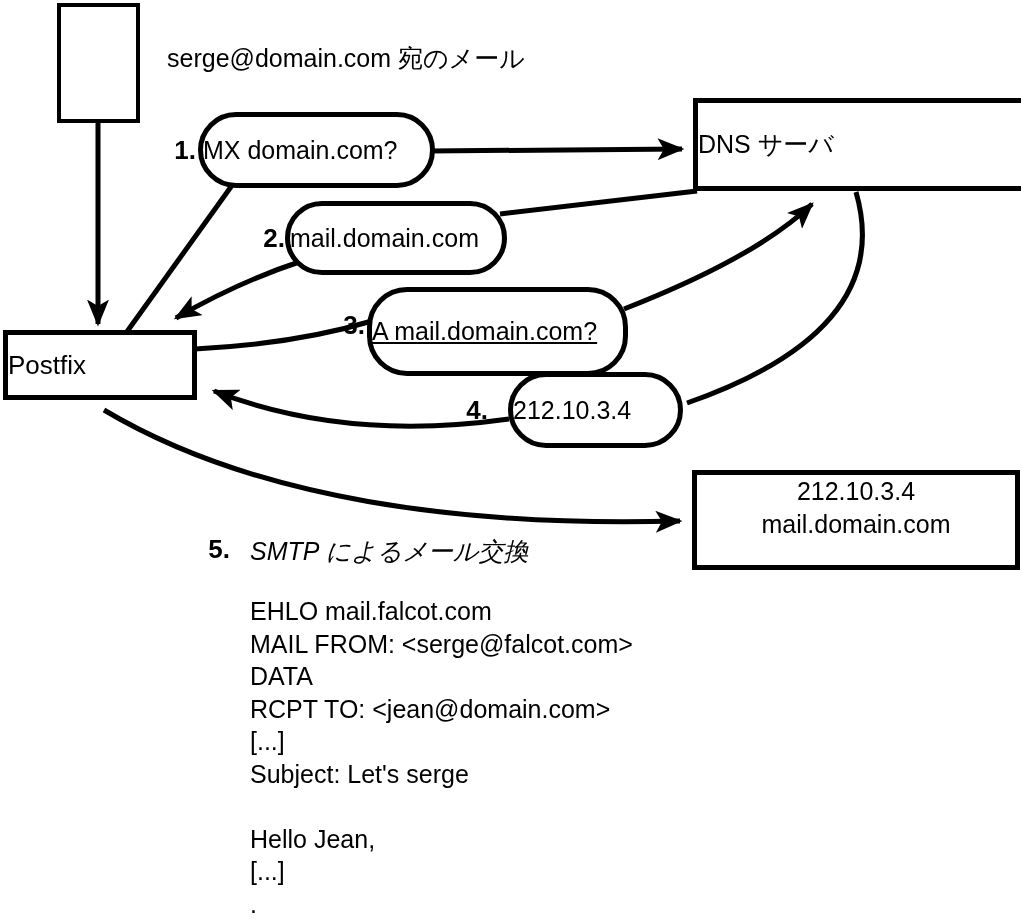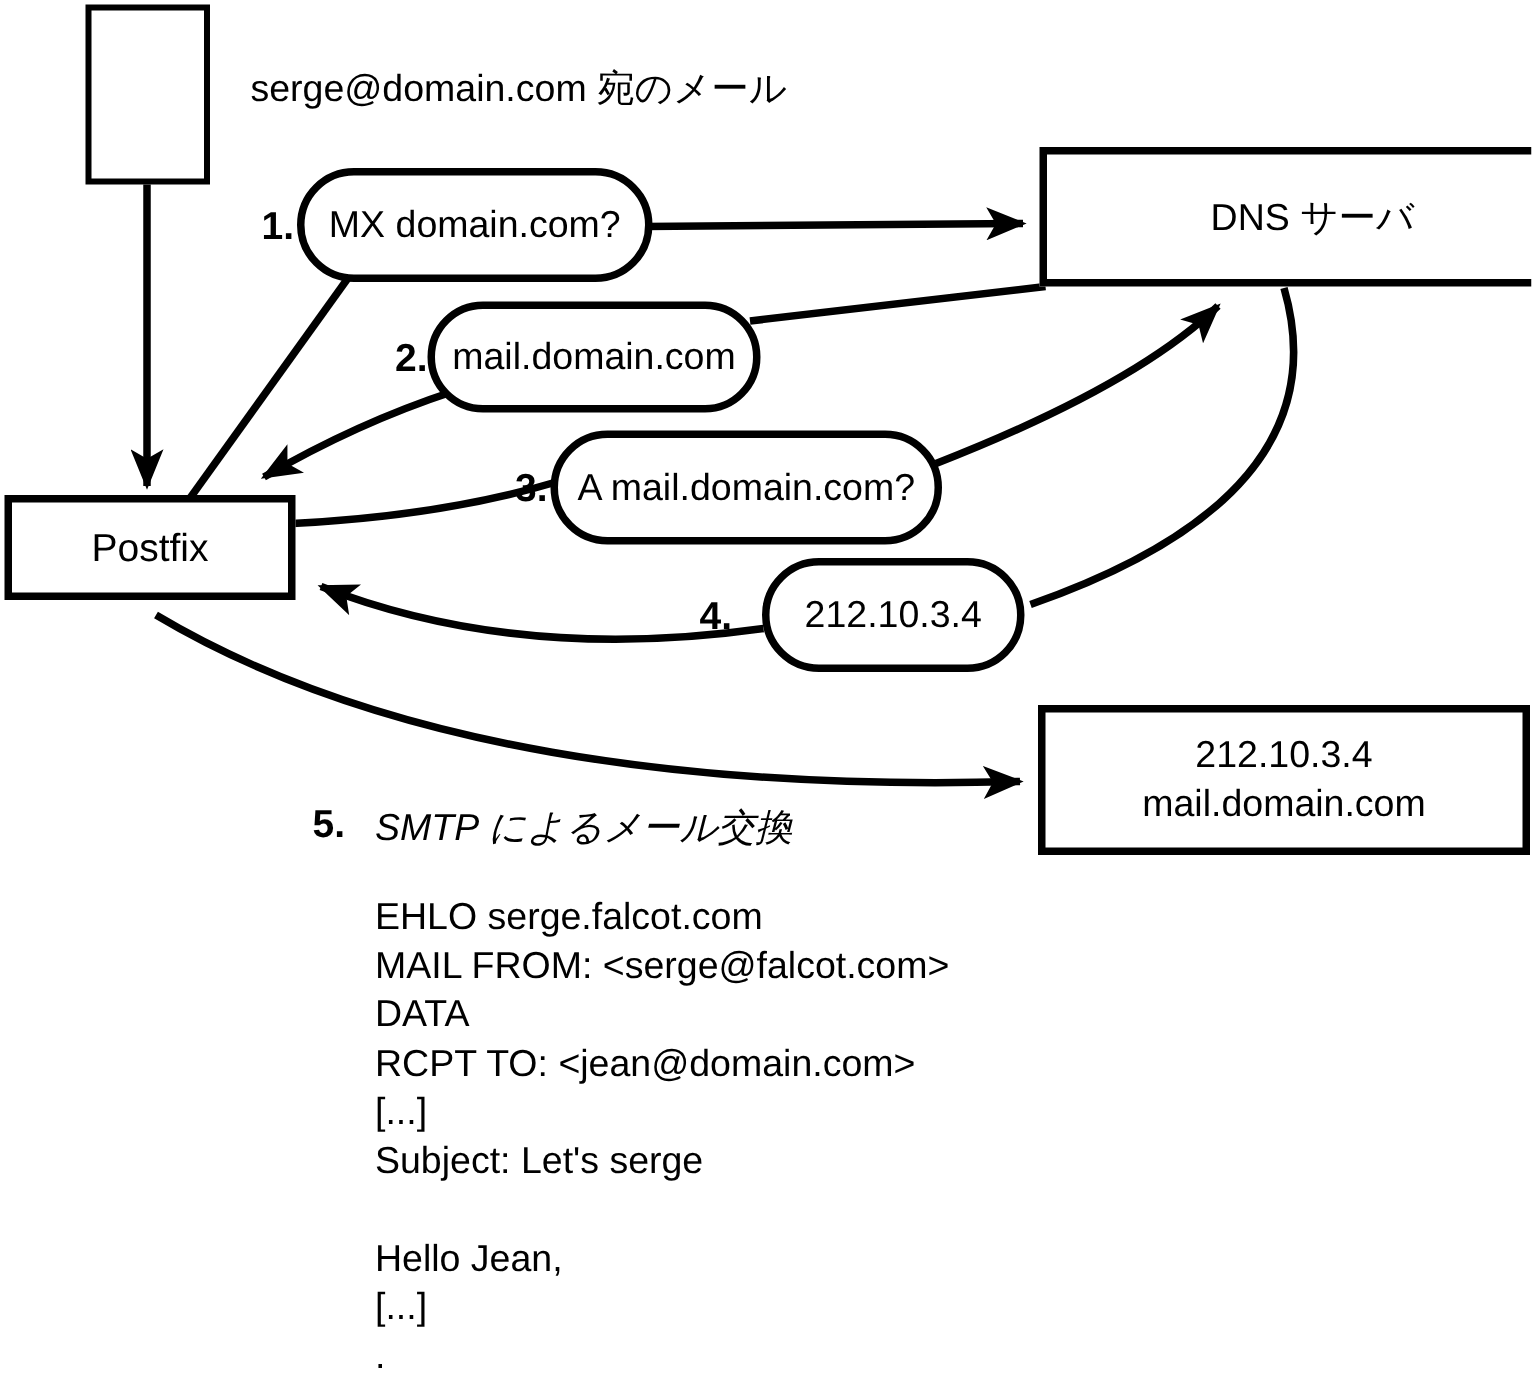"MX domain.com?" .node { justify-content: center -> none }
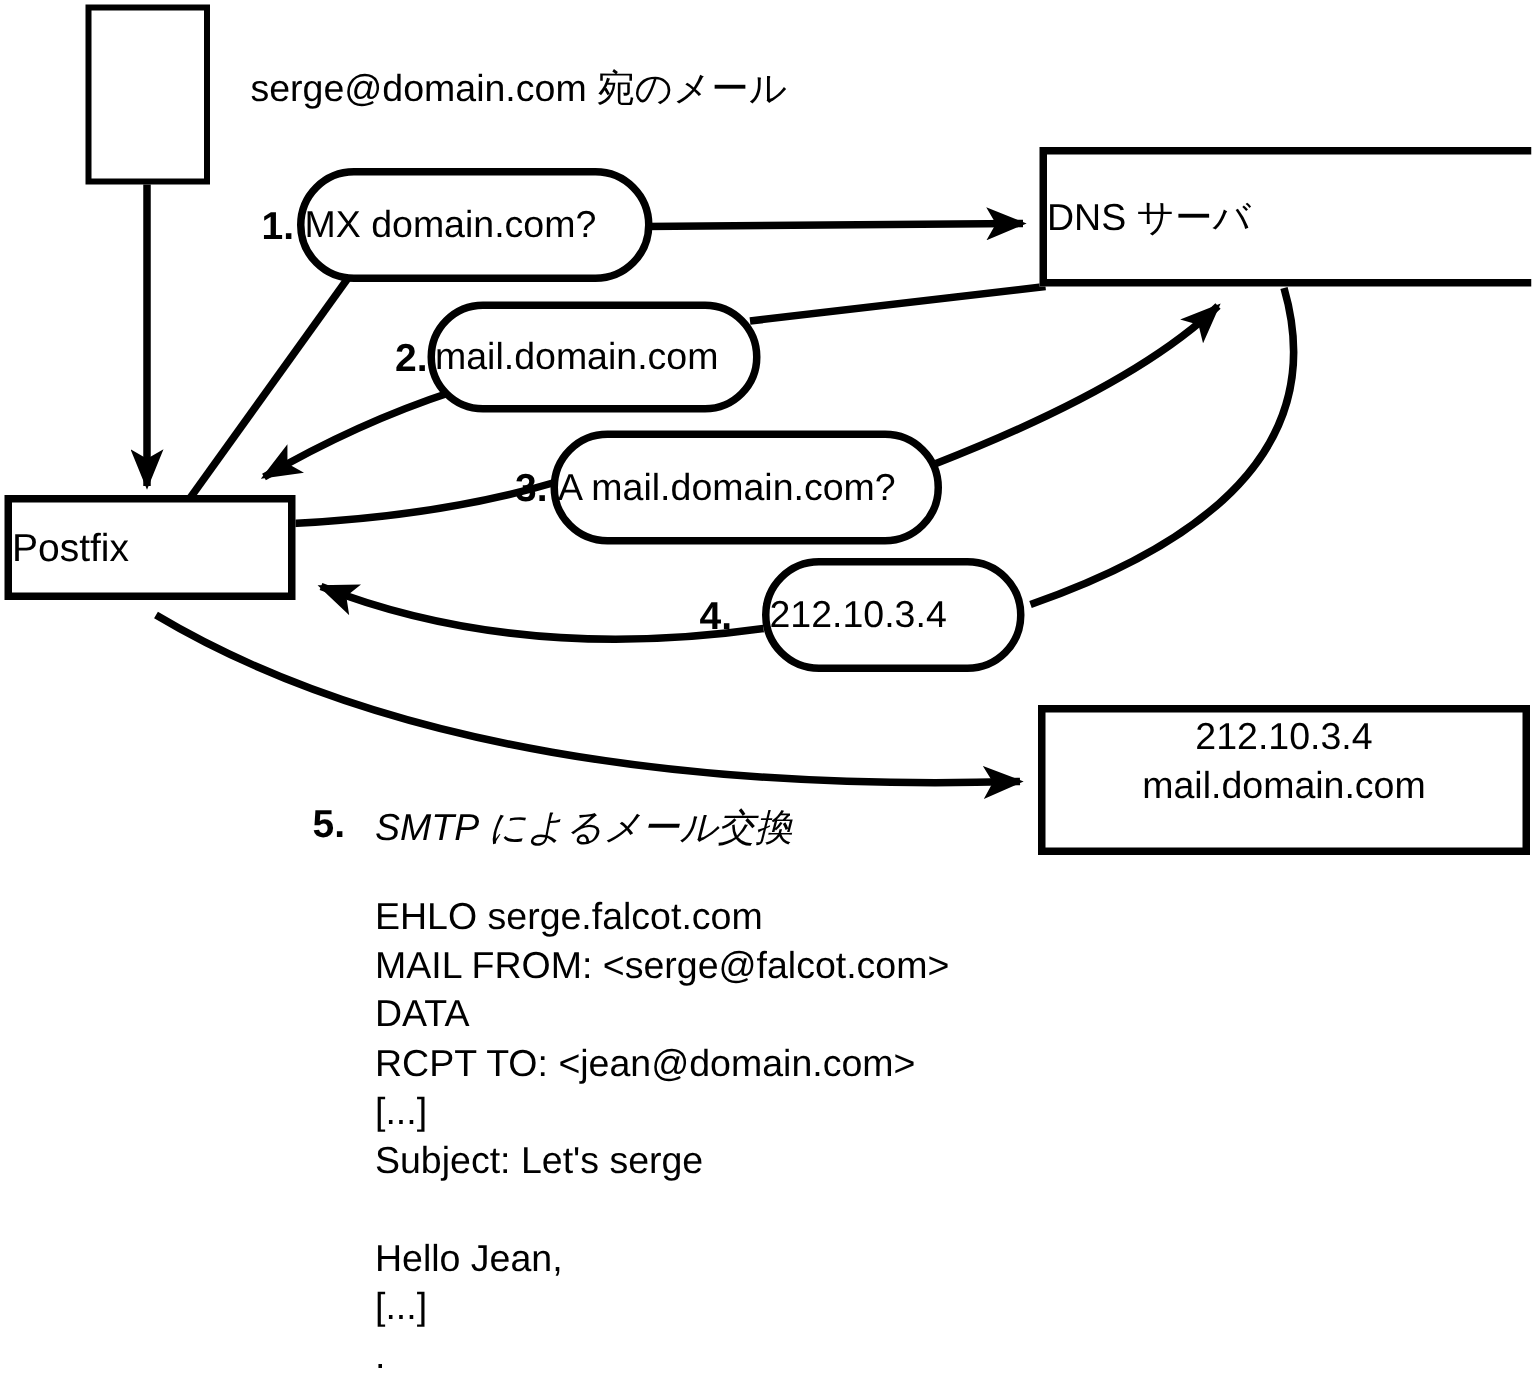"A mail.domain.com?" .bubble.b3 { height: 76px -> 89px; text-decoration: none -> underline }
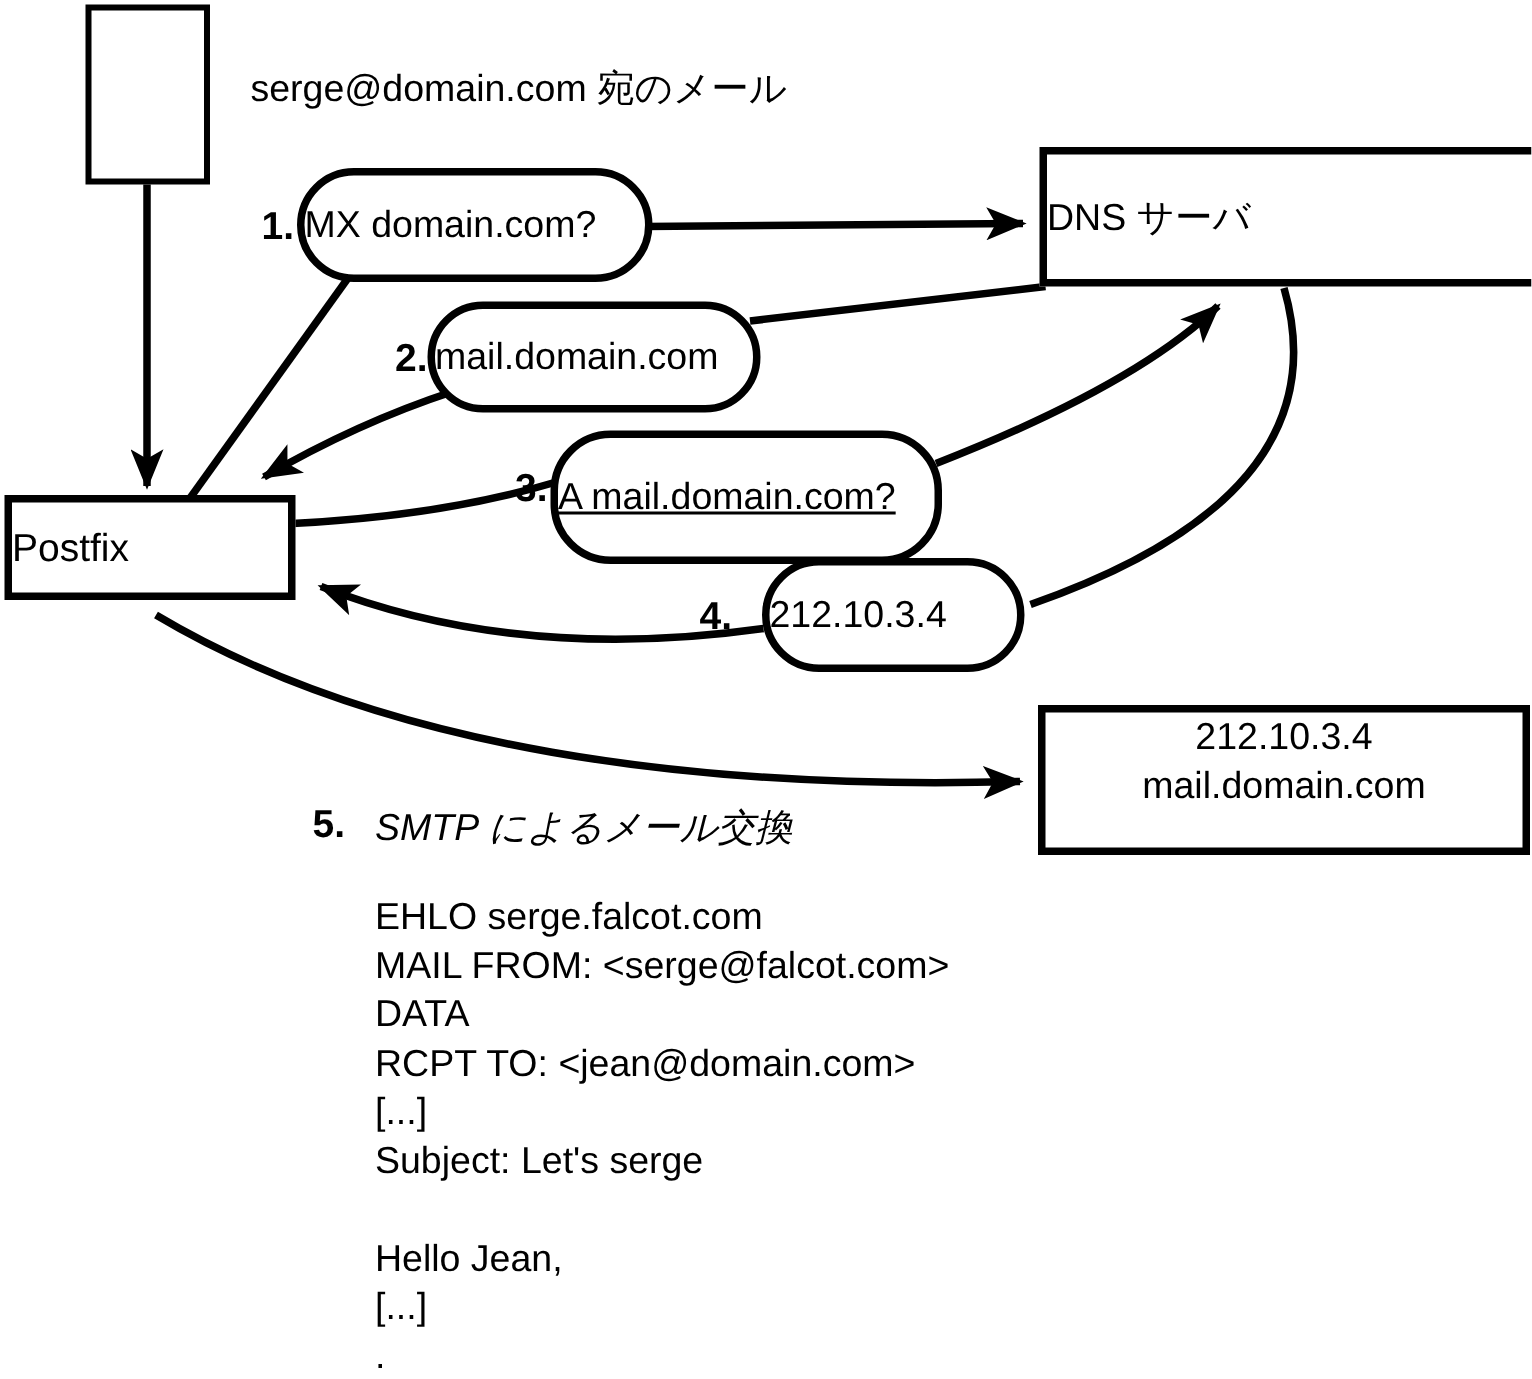"EHLO serge.falcot.com" div.smtp-line { text: serge.falcot.com -> mail.falcot.com }
